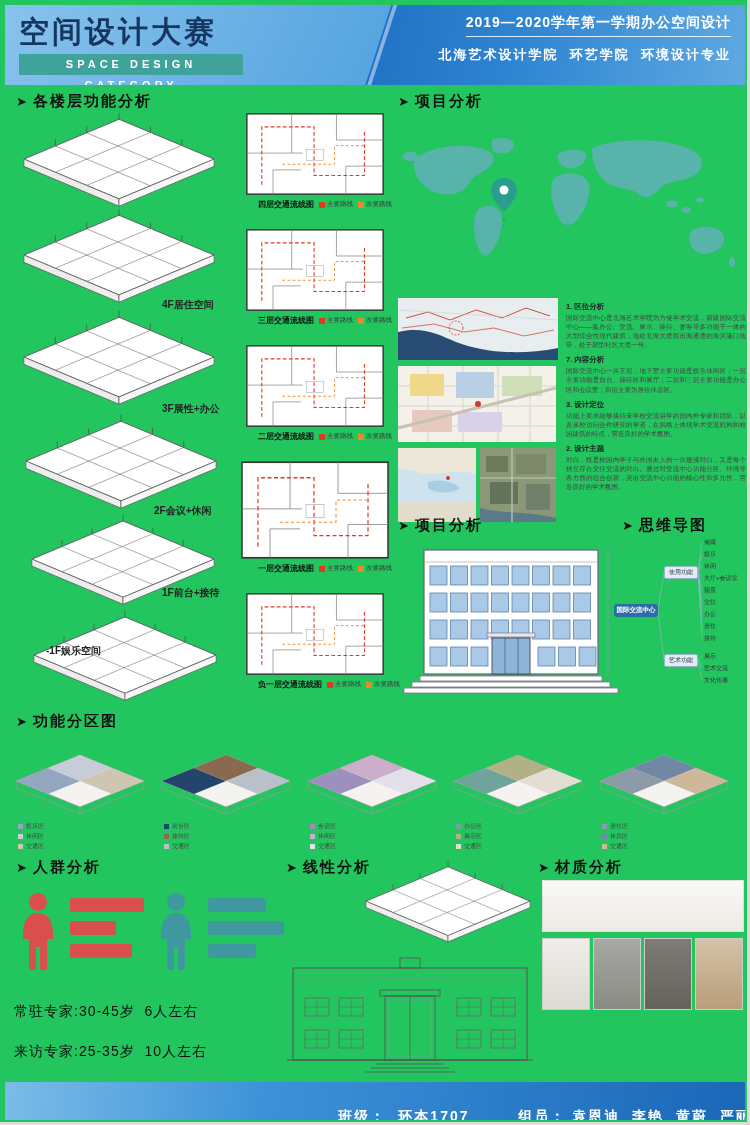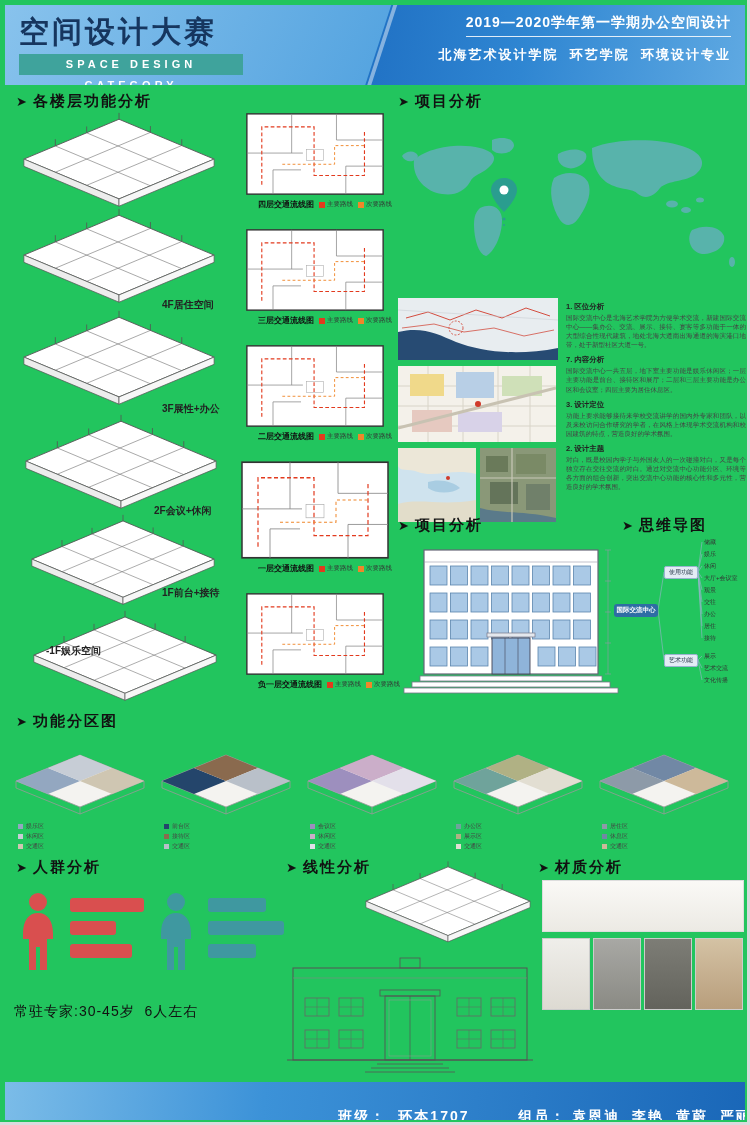"来访专家:25-35岁 10人左右" div.abs { html: none -> <div>来访专家:25-35岁 10人左右</div> }
